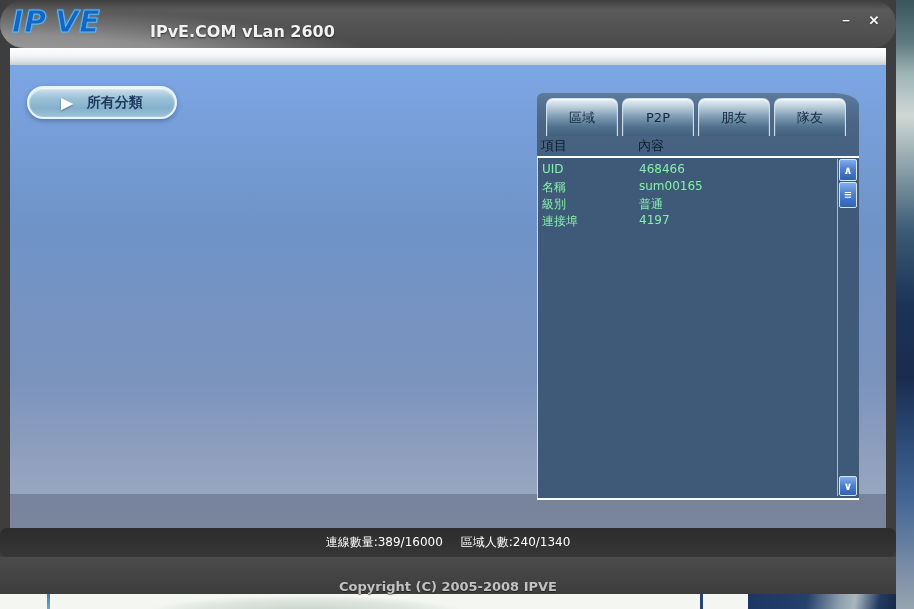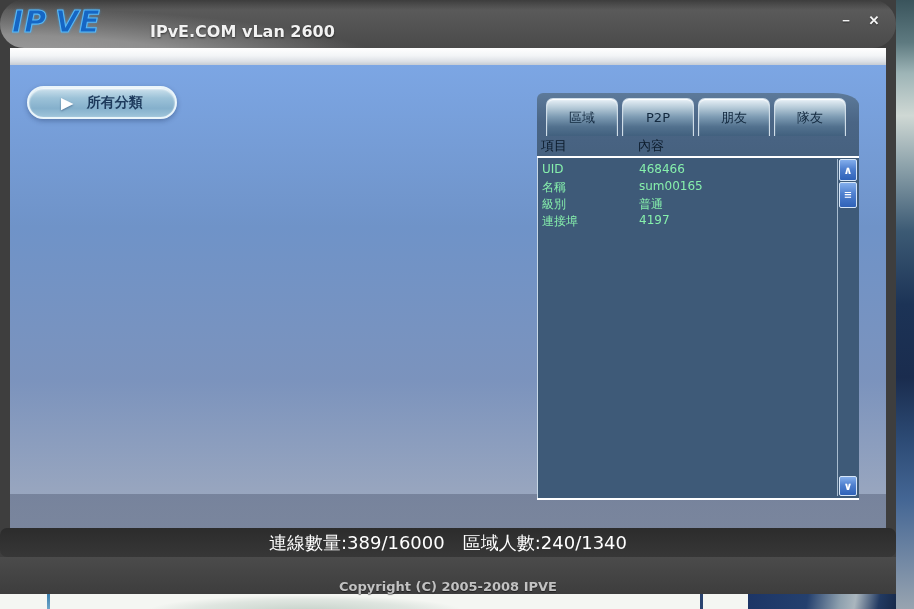"連線數量:389/16000" .statusbar { font-size: 18px -> 12px }
